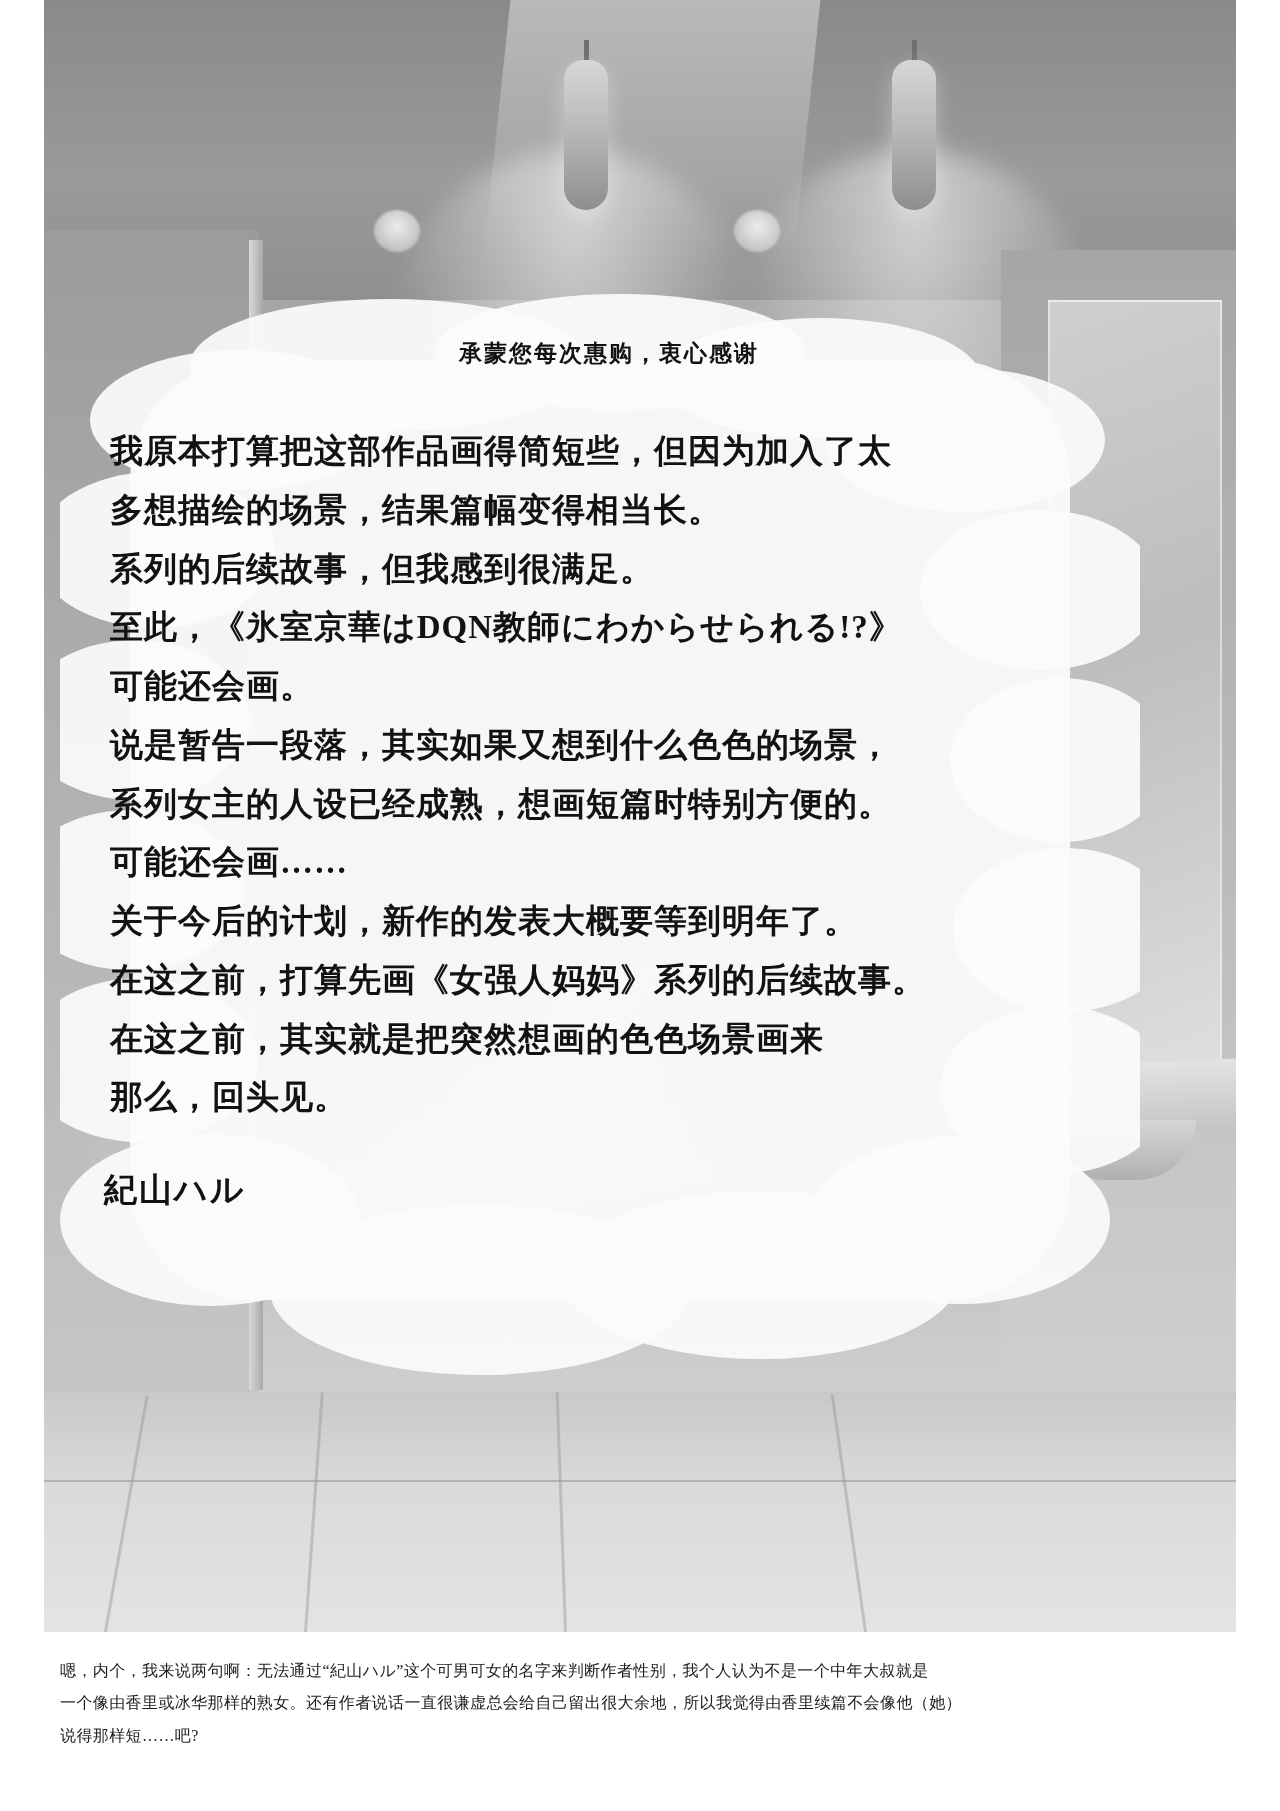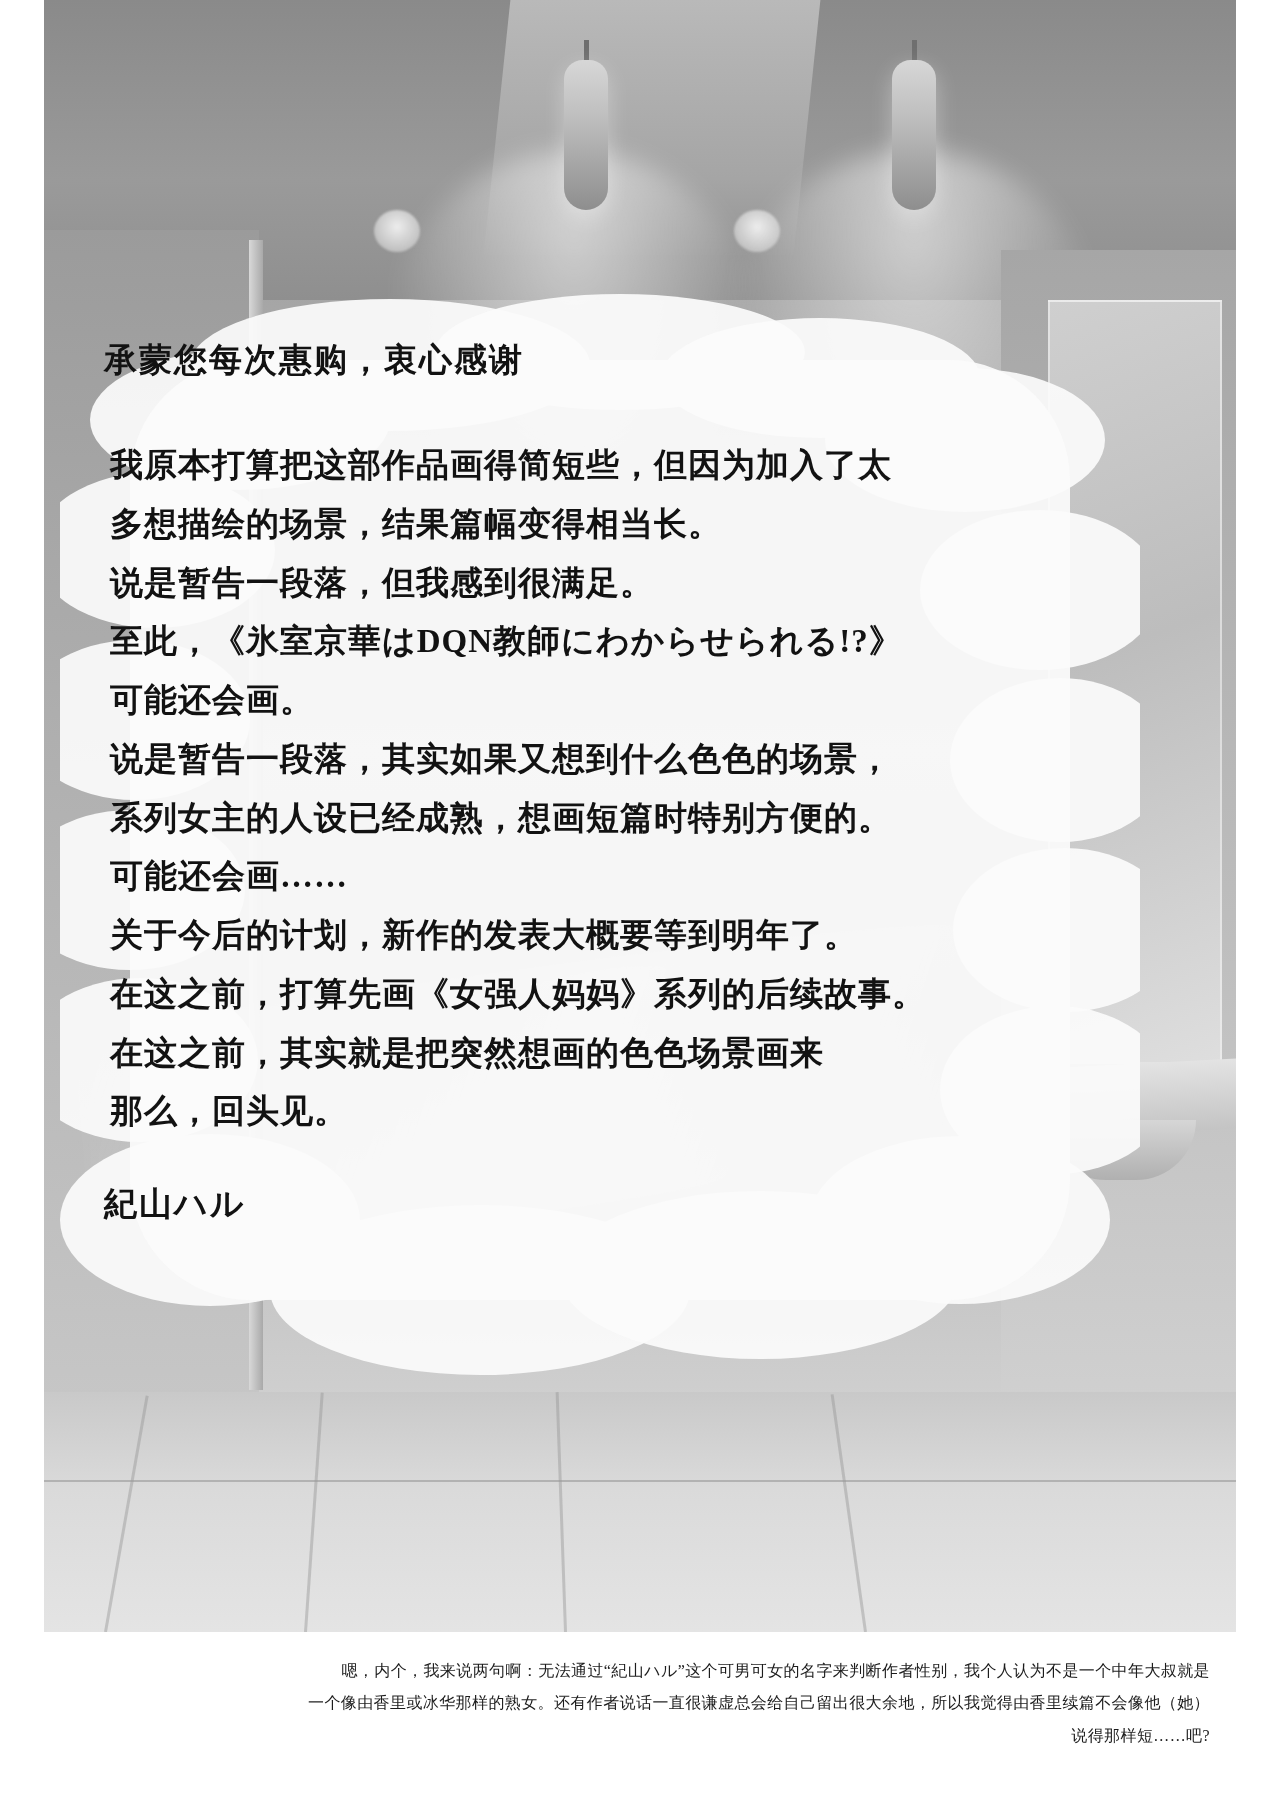"承蒙您每次惠购，衷心感谢" #afterword .title { font-size: 33px -> 23px; text-align: left -> center }
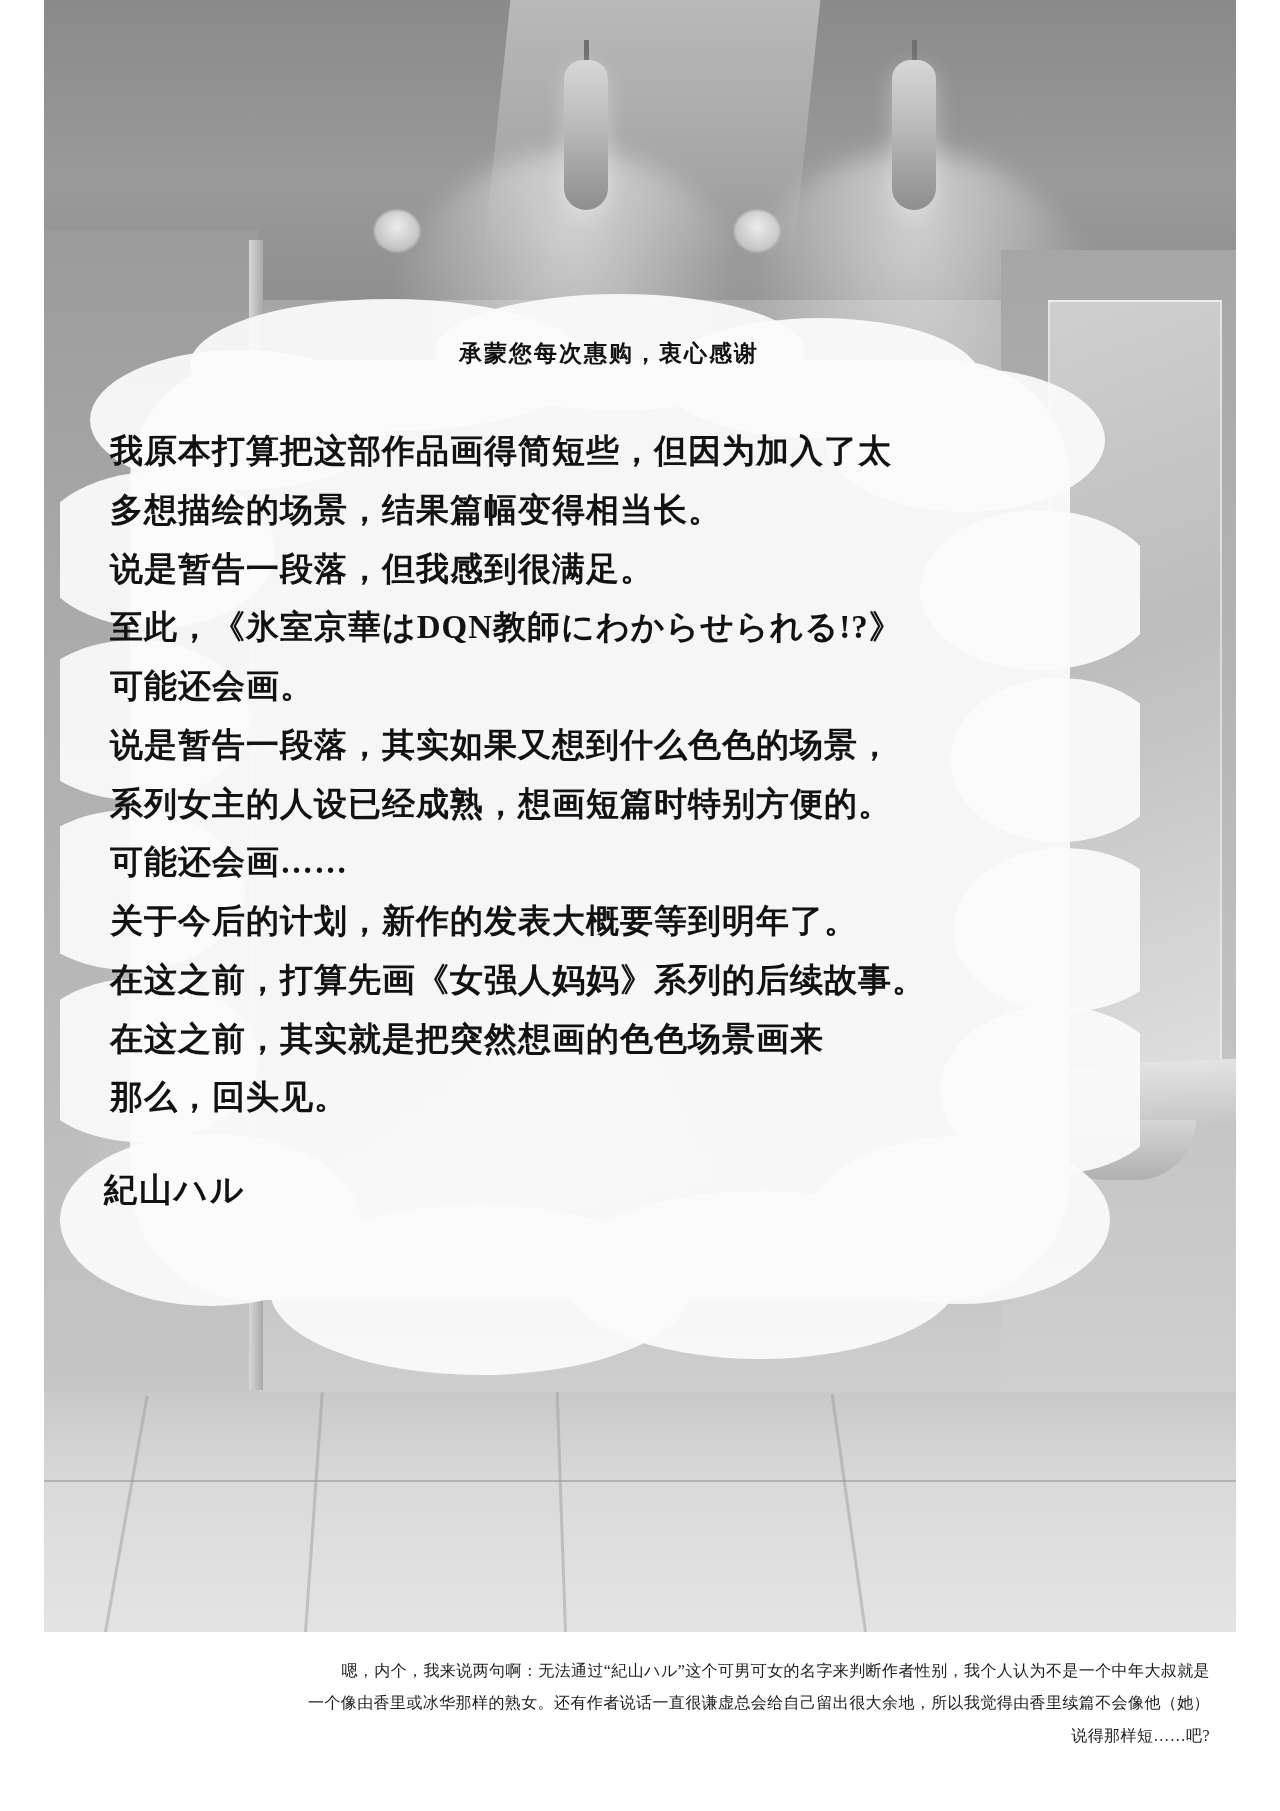"说是暂告一段落，但我感到很满足。" p.para { text: 说是暂告一段落 -> 系列的后续故事 }
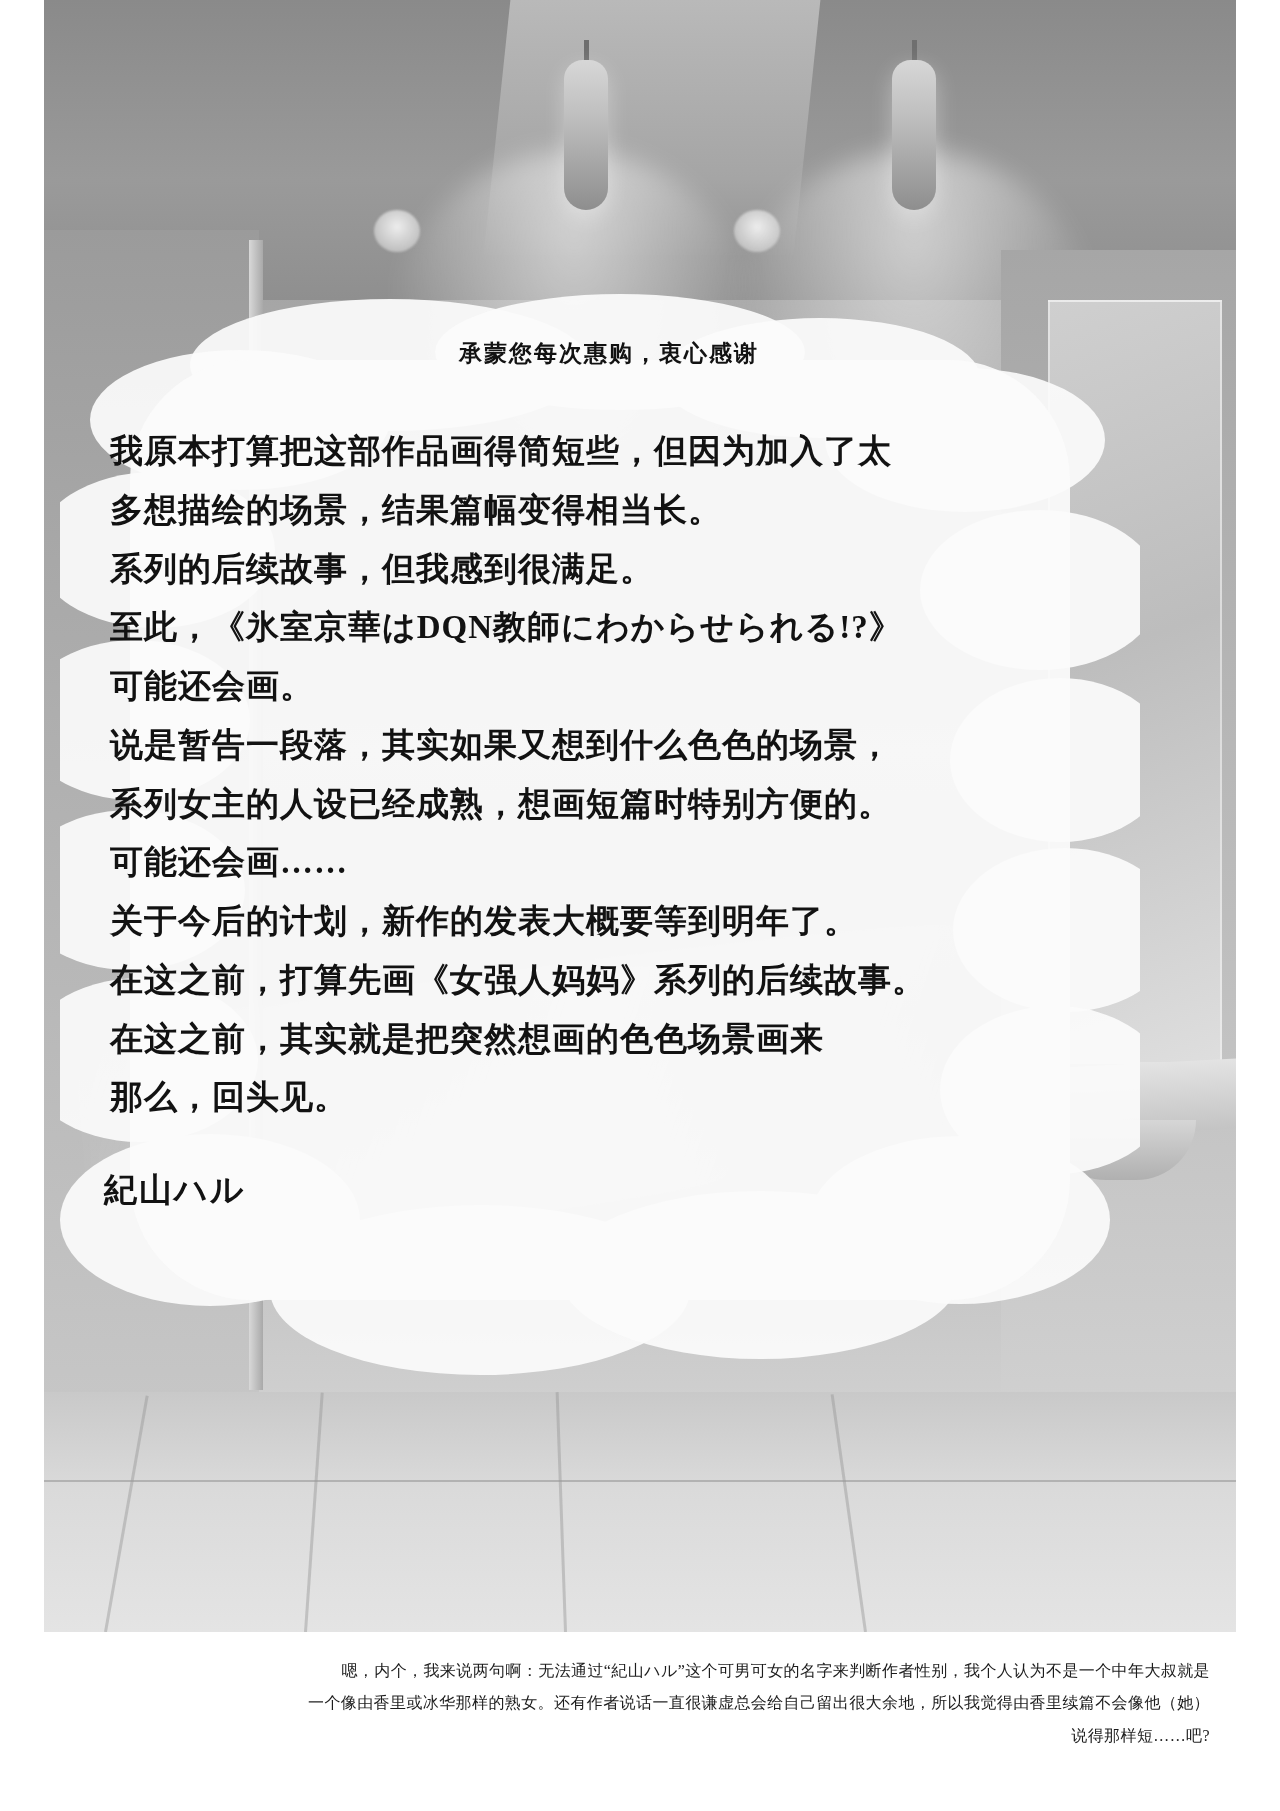"嗯，内个，我来说两句啊：无法通过“紀山ハル”这个可男可女的名字来判断作者性别，我" #note { text-align: right -> none }
